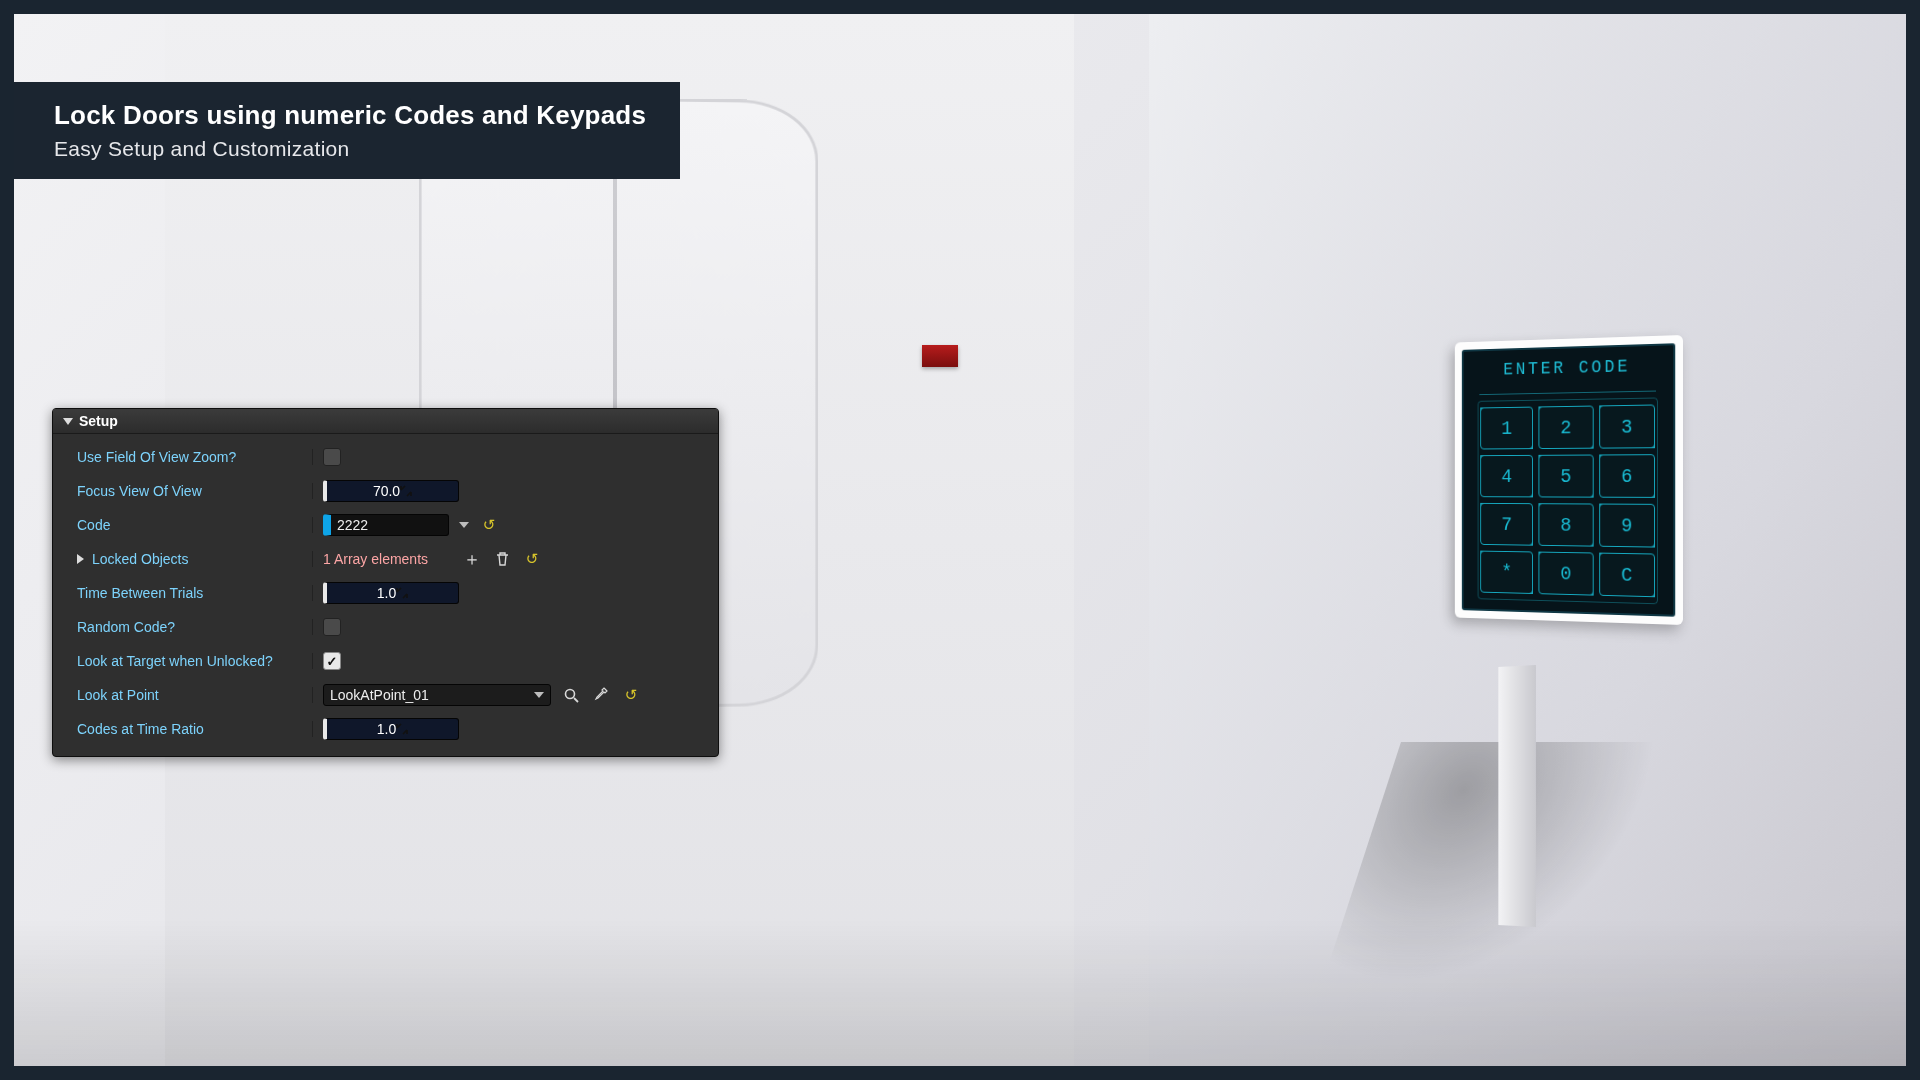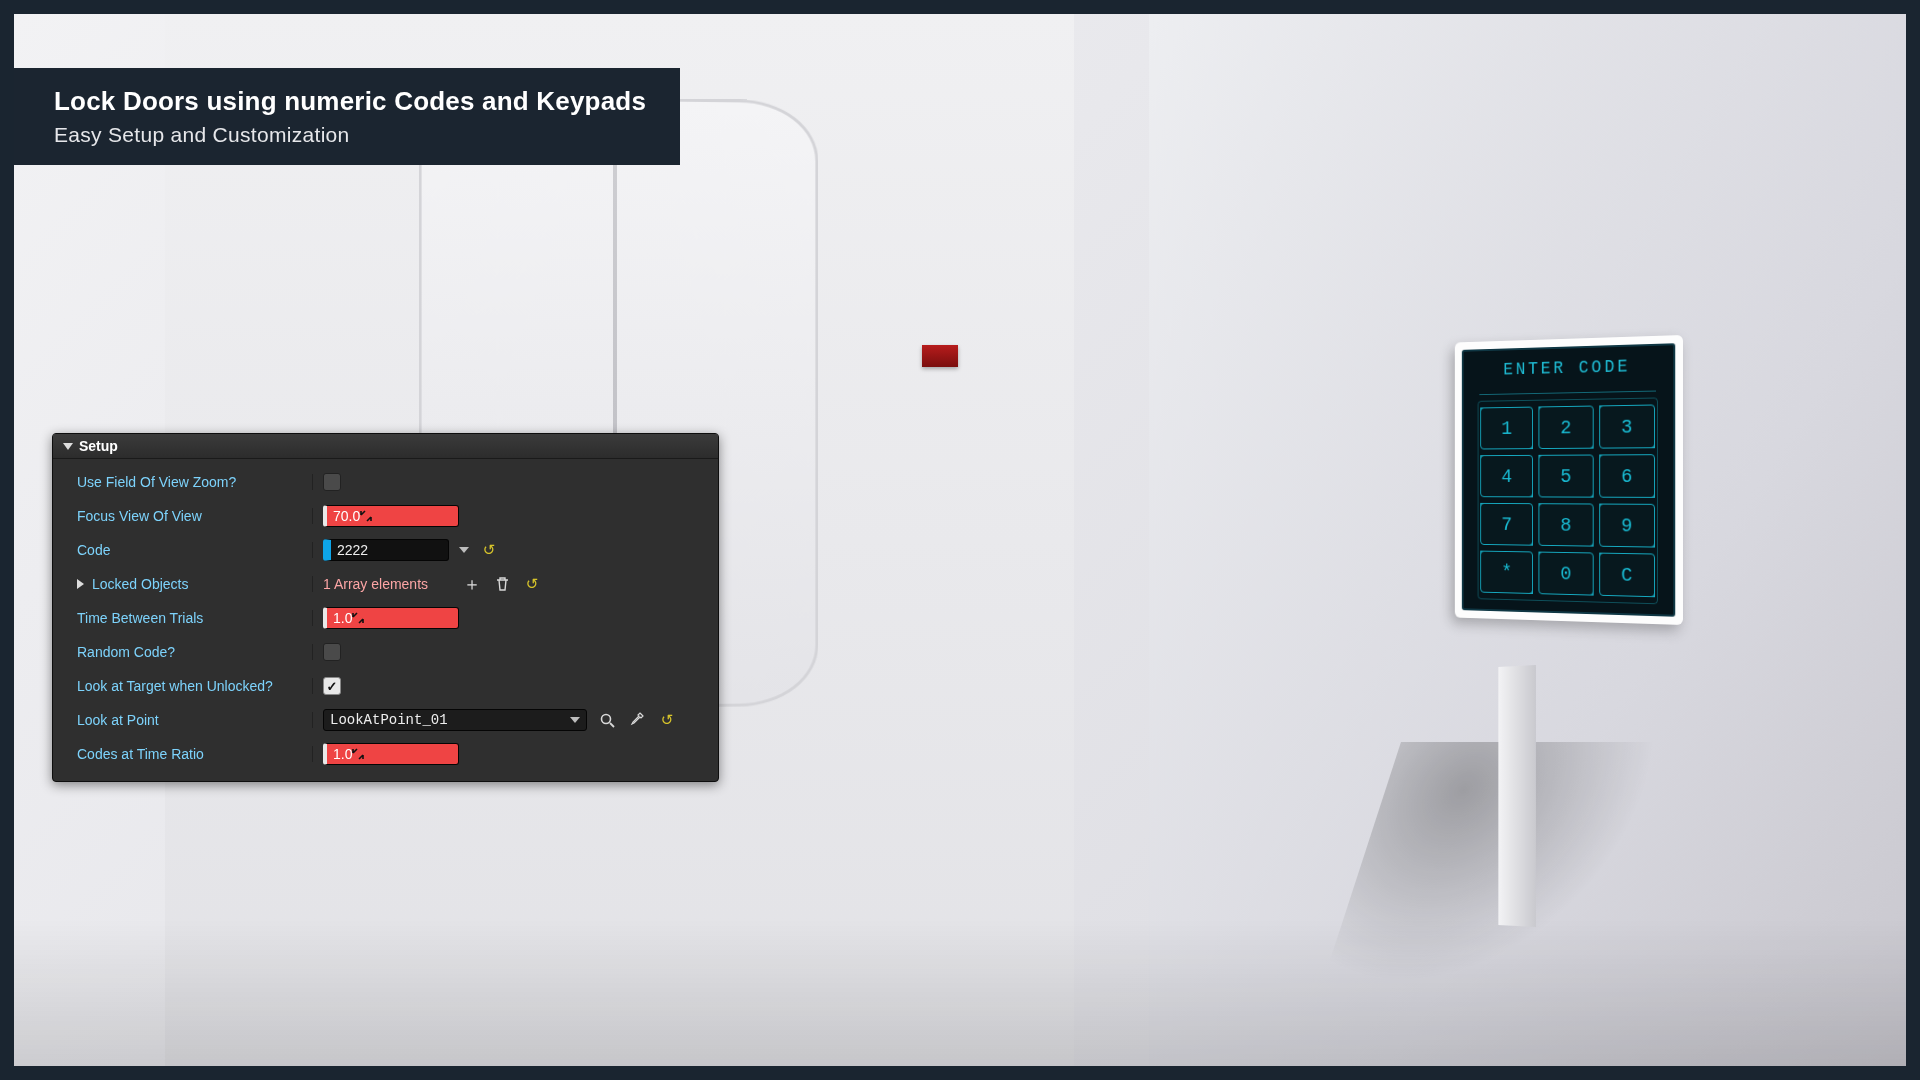"Lock Doors using numeric Codes" .banner { top: 54px -> 68px }
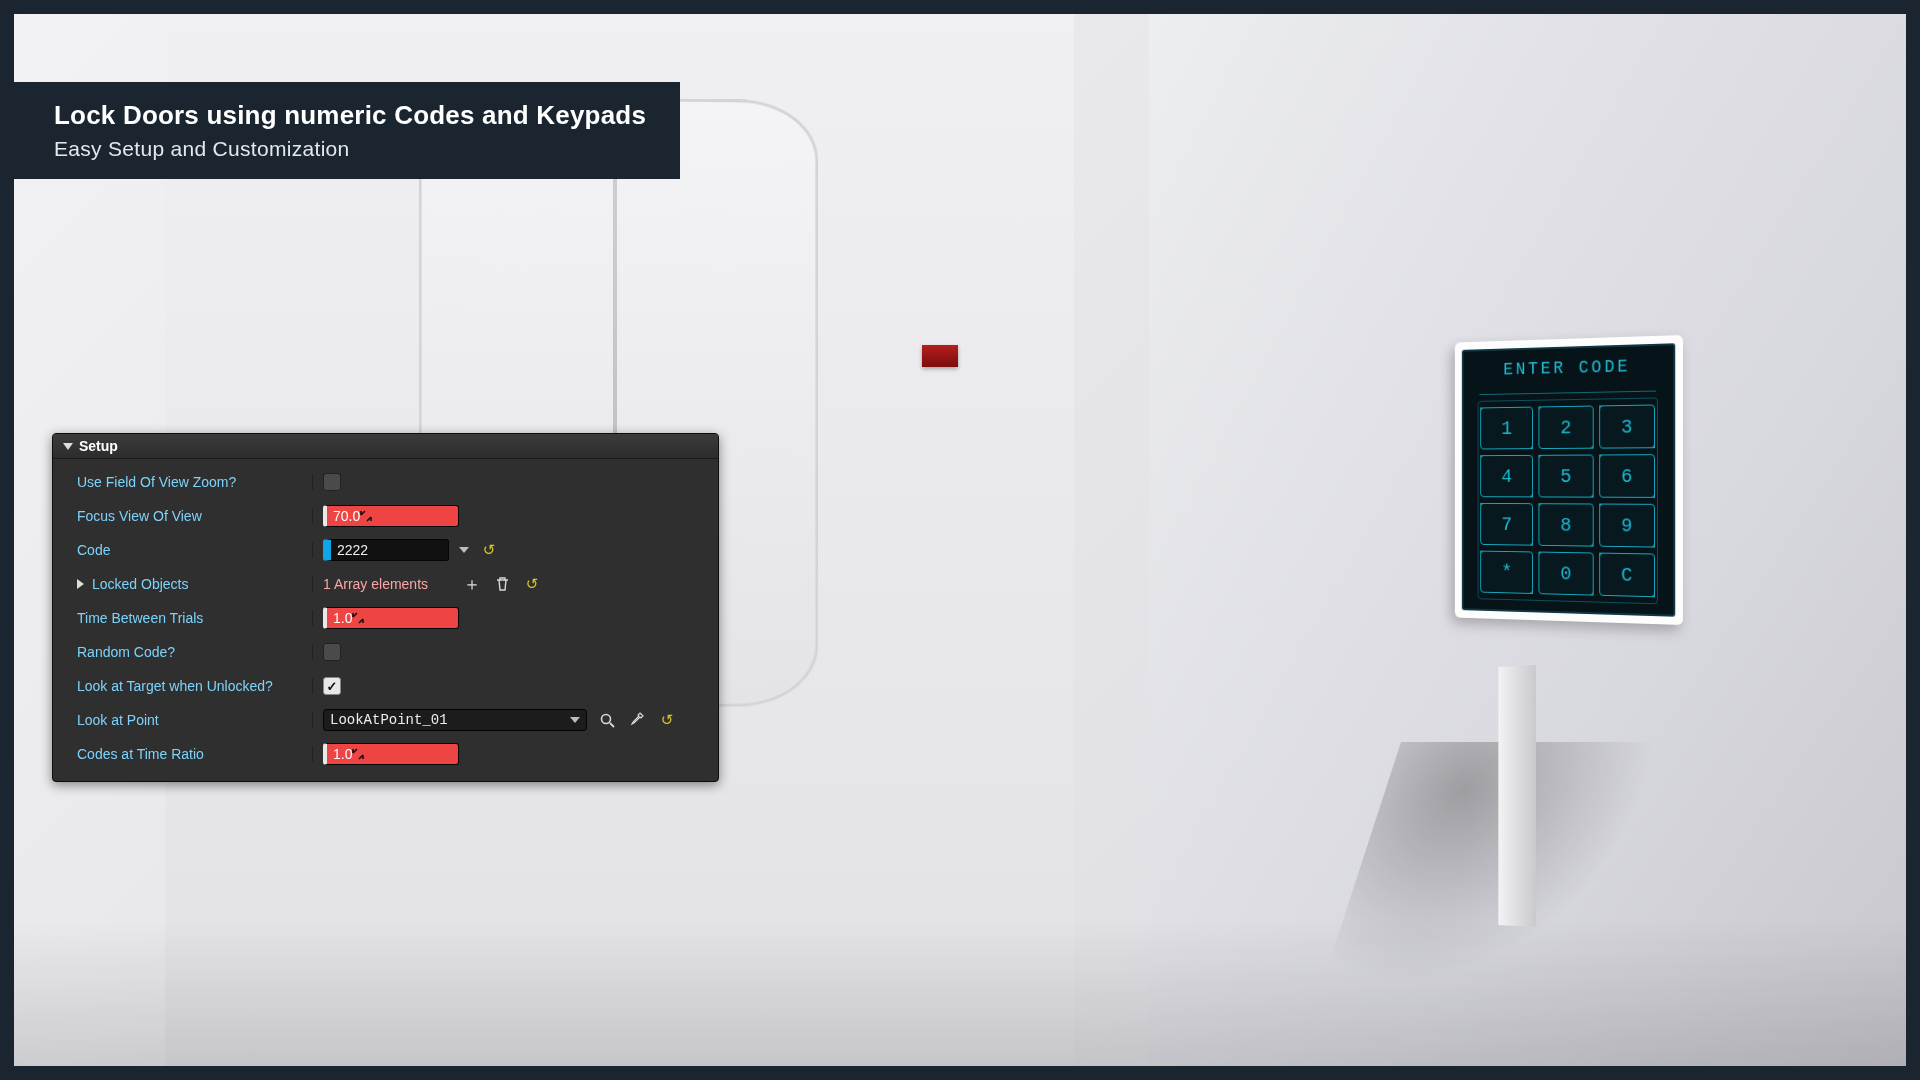"Setup" .details { top: 419px -> 394px }
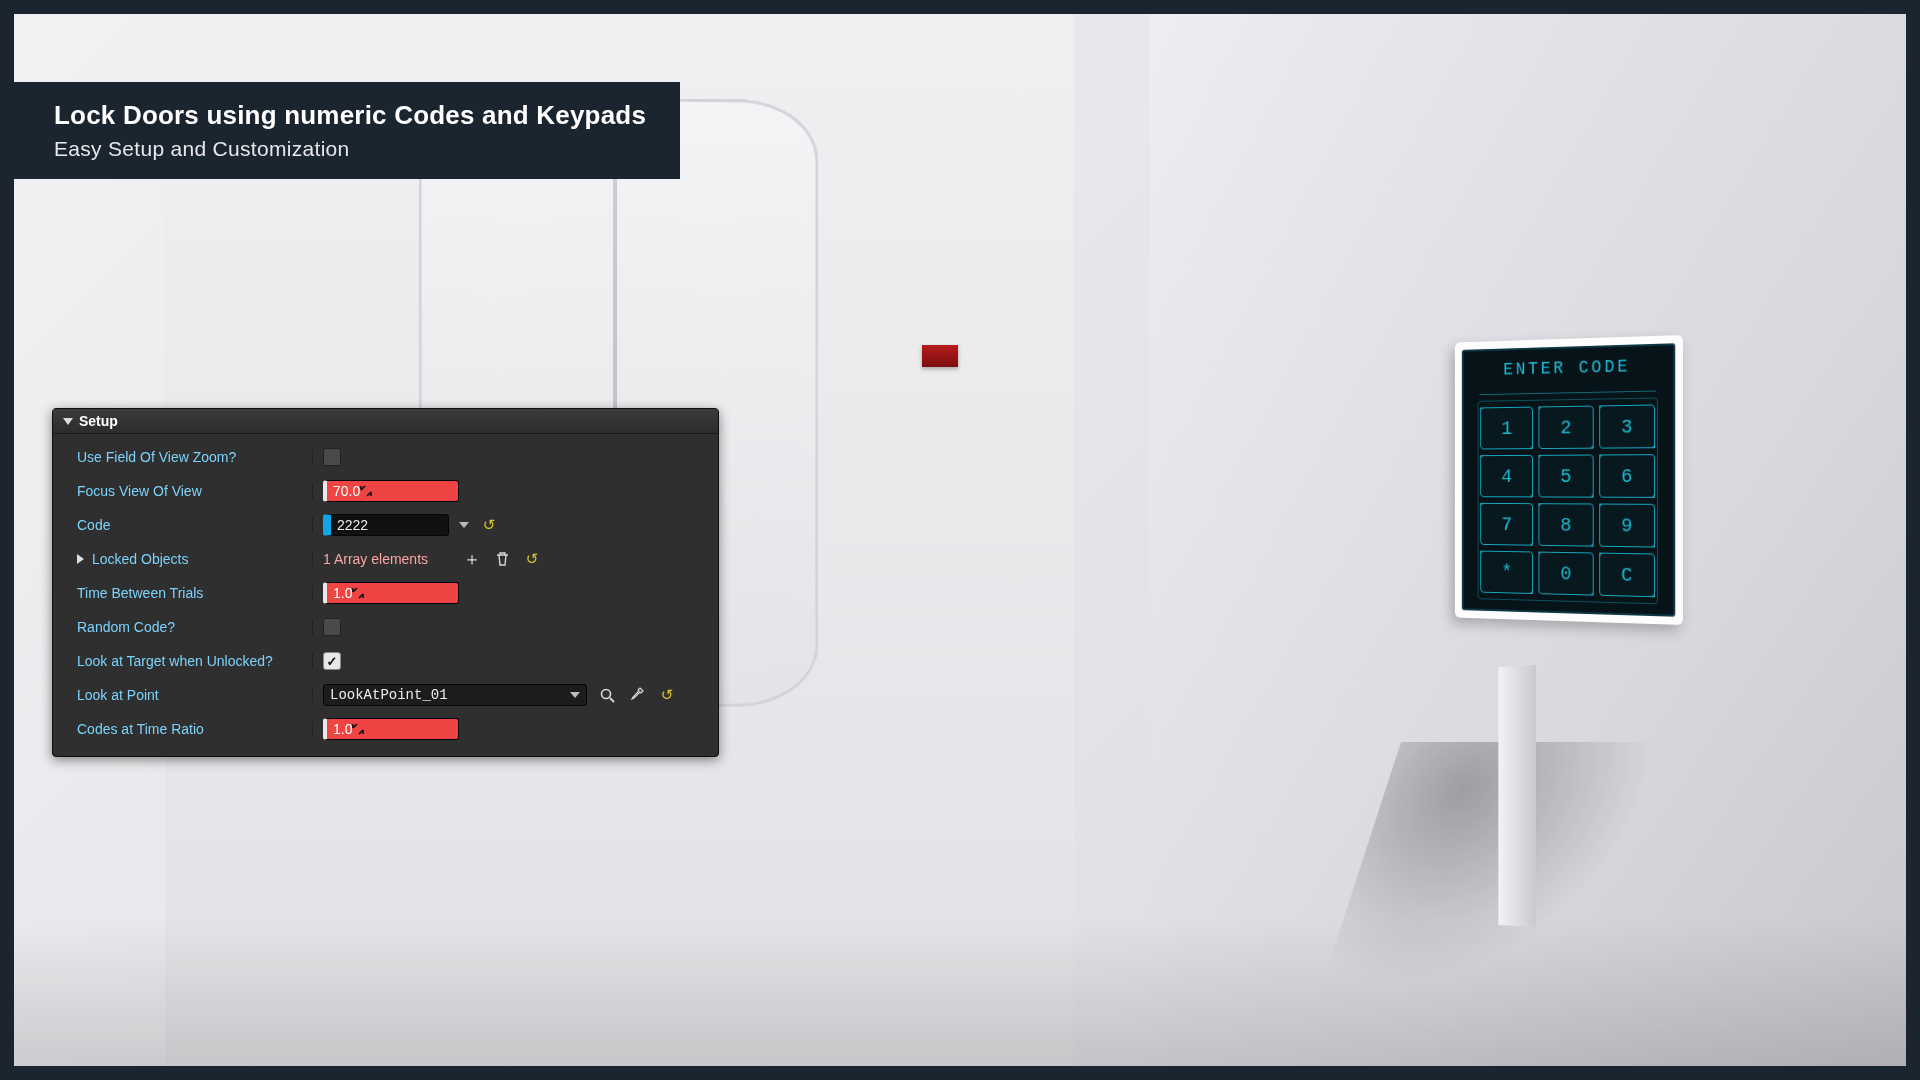"70.0" .numbox { background: #ef4444 -> #0f172a; justify-content: flex-start -> center }
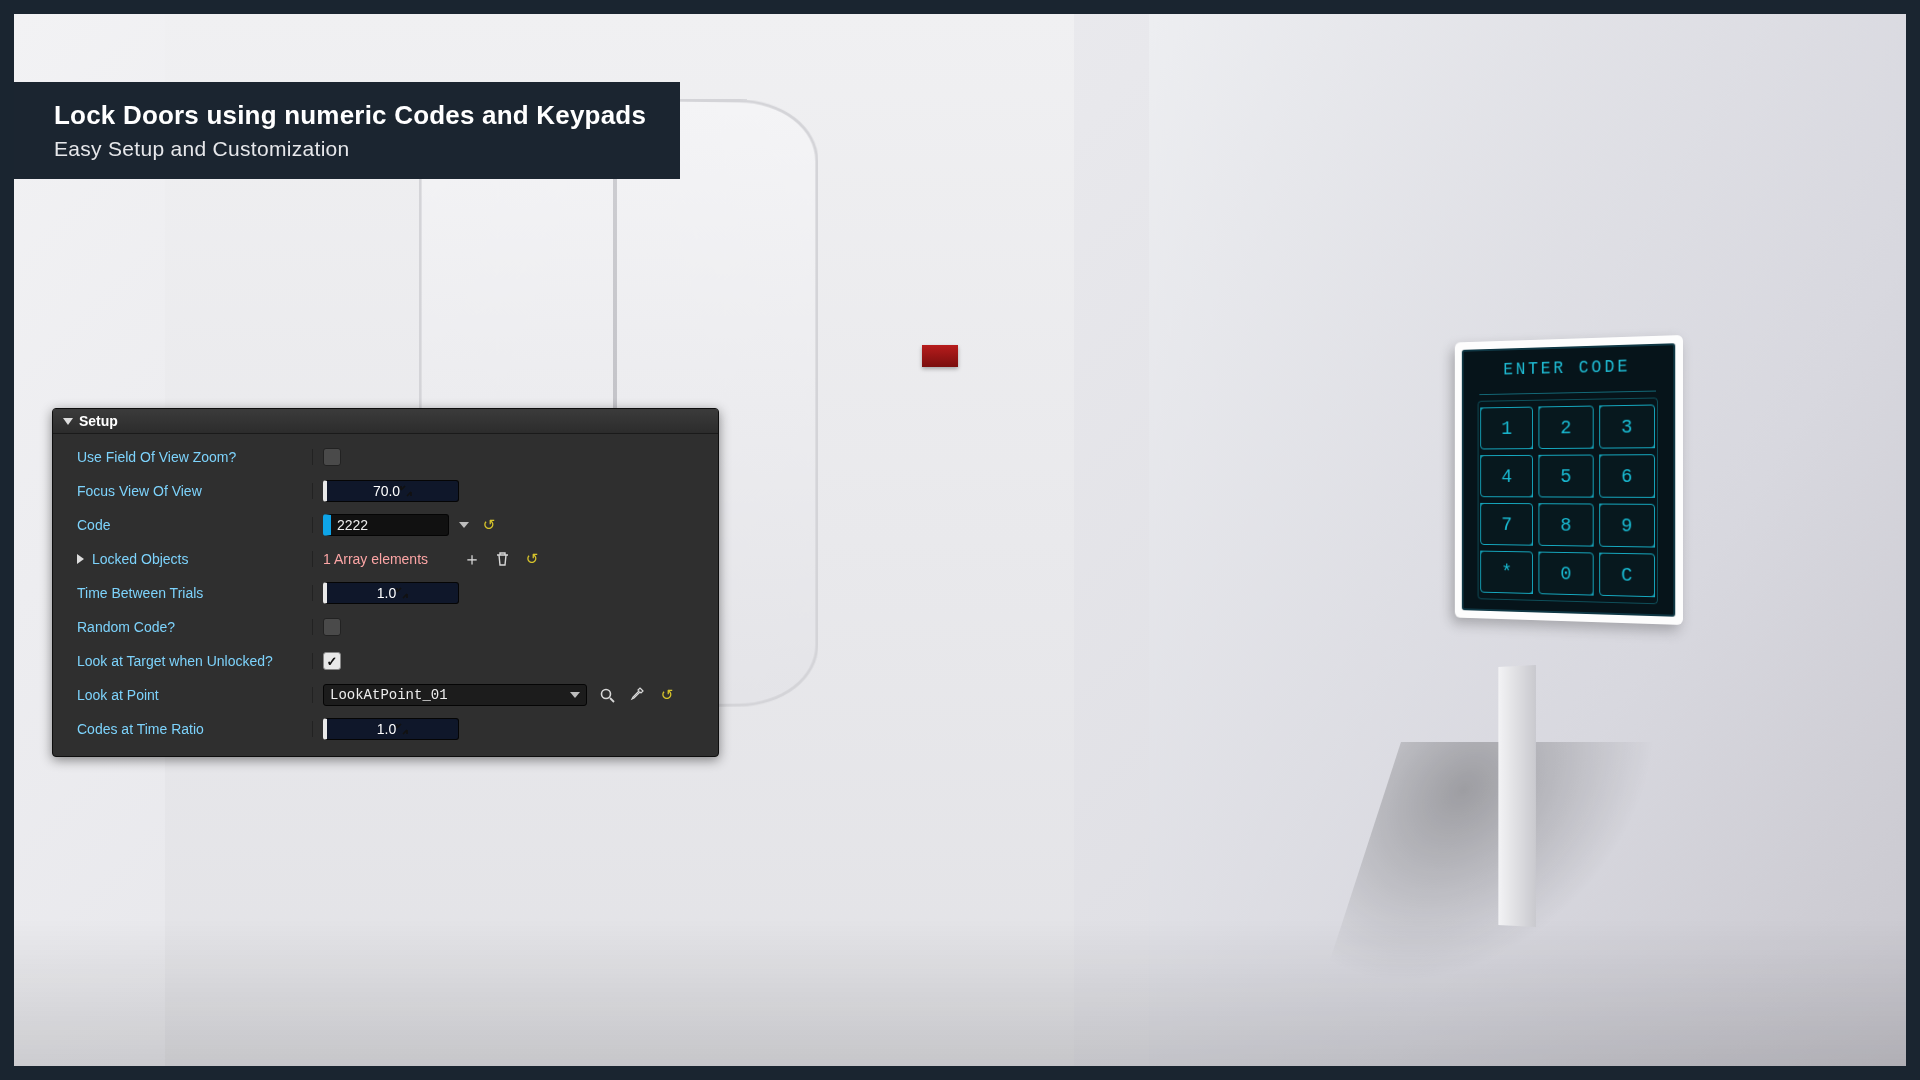"LookAtPoint_01" .selectbox { font-family: Liberation Mono, monospace -> none; width: 264px -> 228px }
